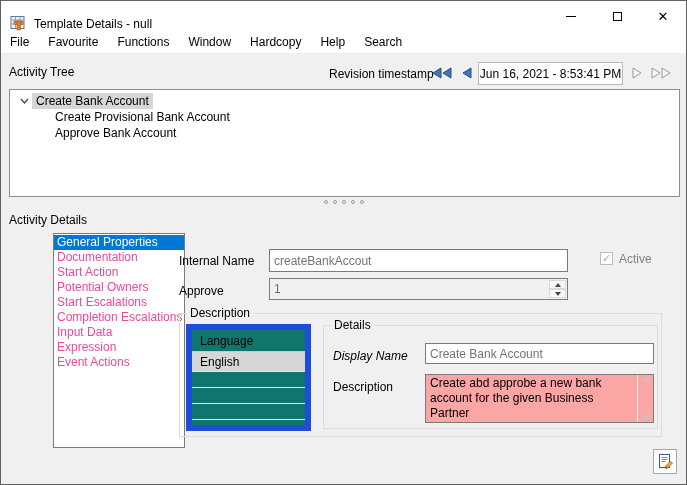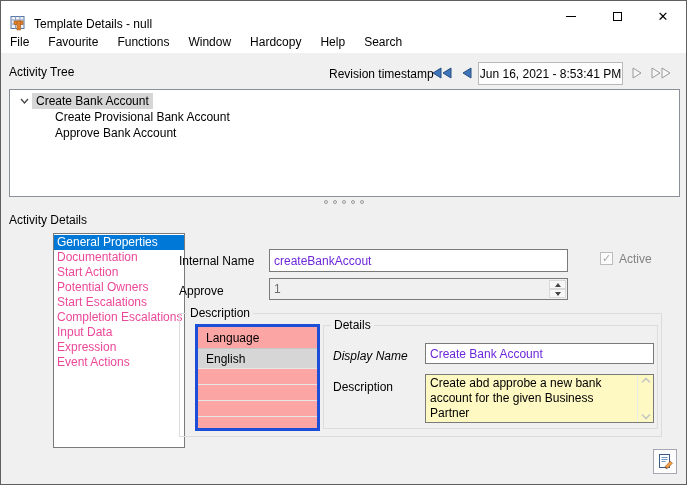"createBankAccout" .textbox { color: #6d28d9 -> #737373 }
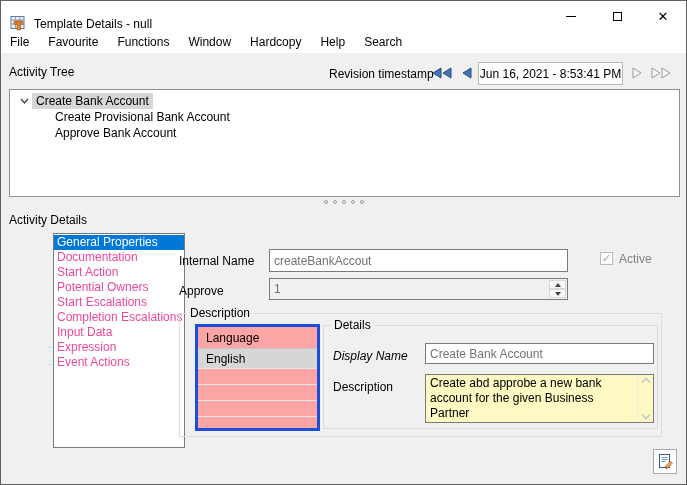"Language" .lang-table { background: #fca5a5 -> #0f766e; border: 3px solid #1d4ed8 -> 6px solid #1d4ed8; left: 194px -> 185px }
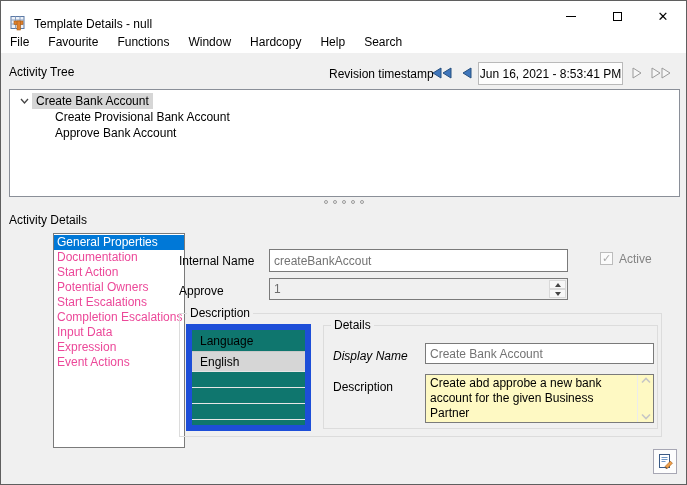"Create abd approbe a new" .desc-area { background: #fef9c3 -> #fca5a5 }
